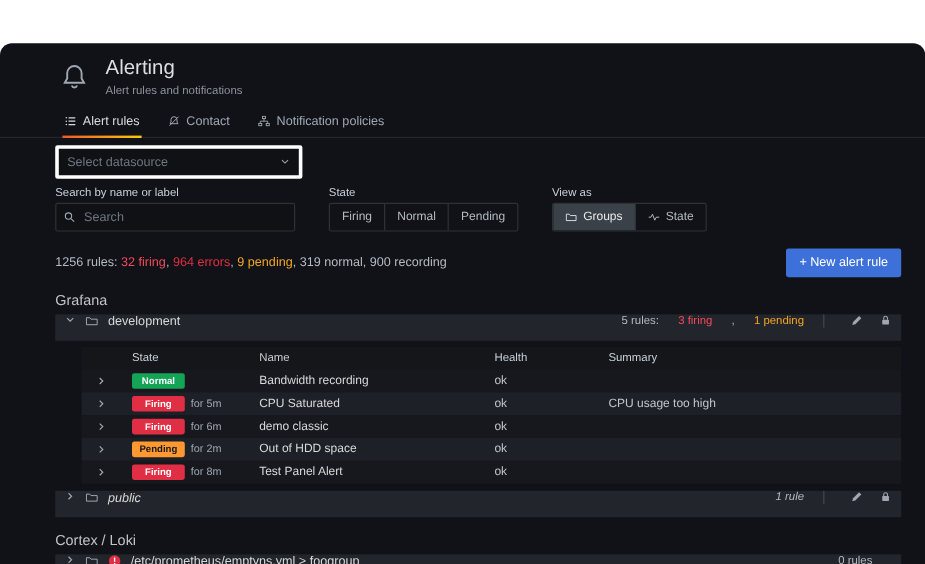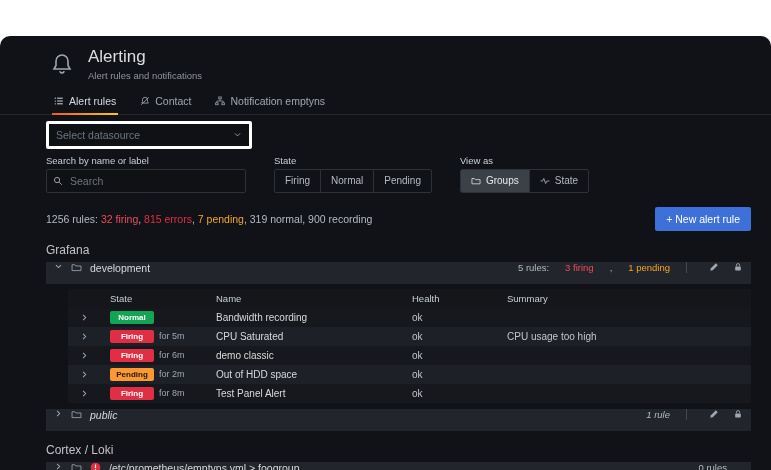"Notification emptyns" span { text: emptyns -> policies }
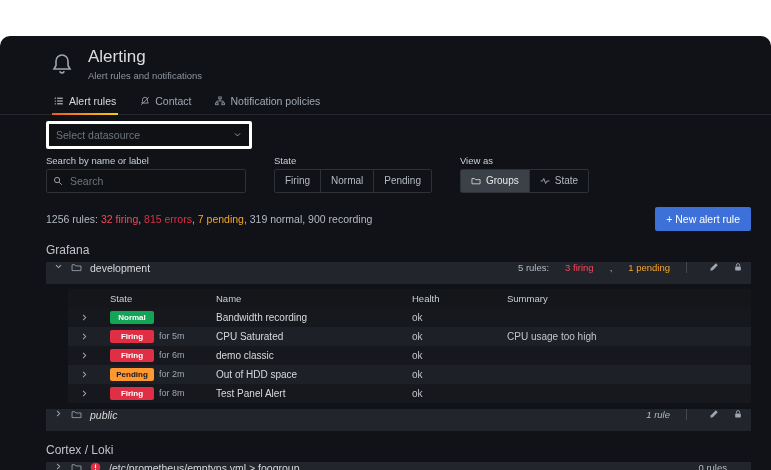"815 errors" span.c-errors { text: 815 -> 964 }
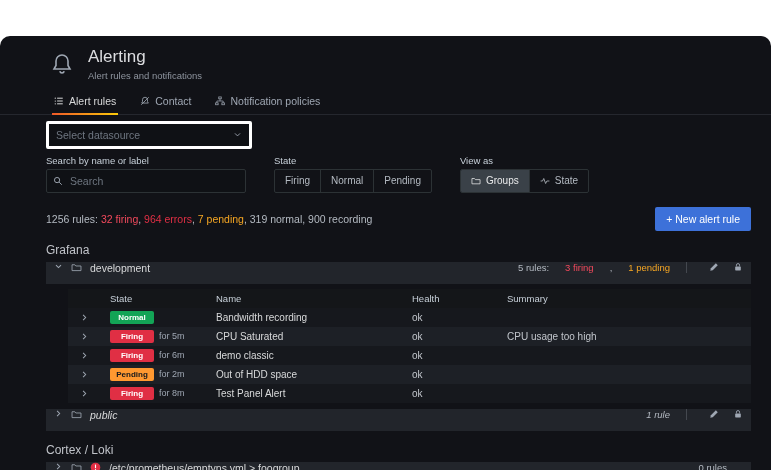"7 pending" span.c-pending { text: 7 -> 9 }
